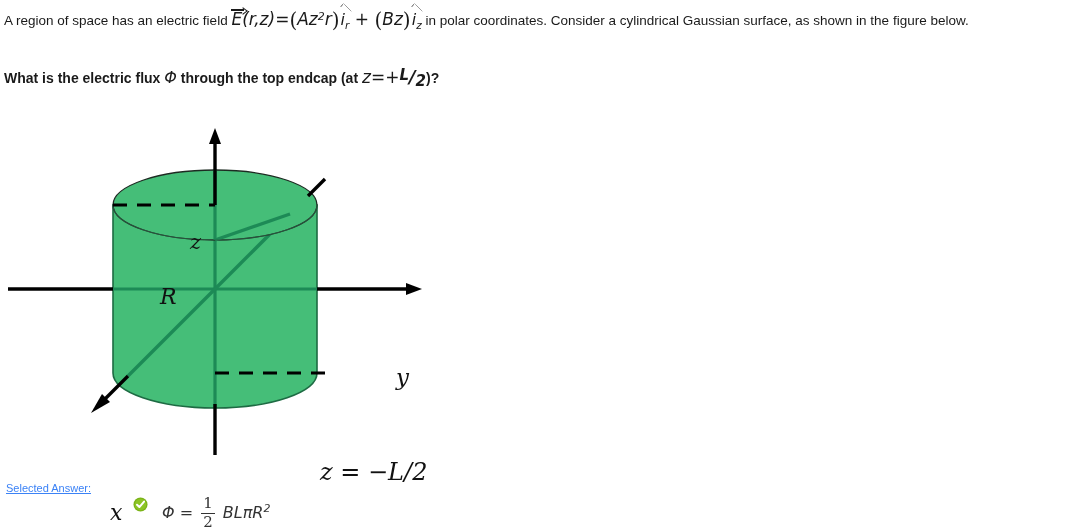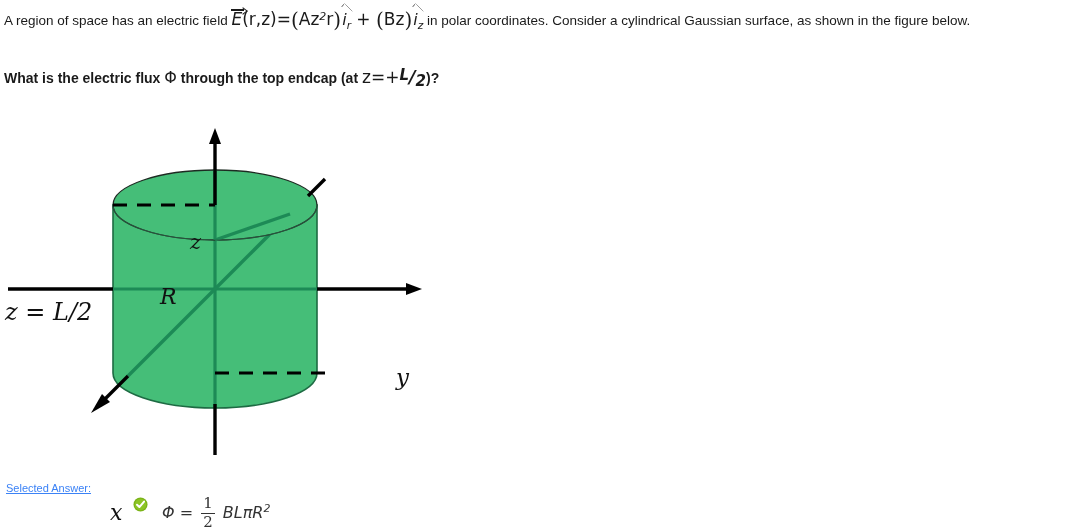"(r,z)" .mathtext { font-style: none -> italic }
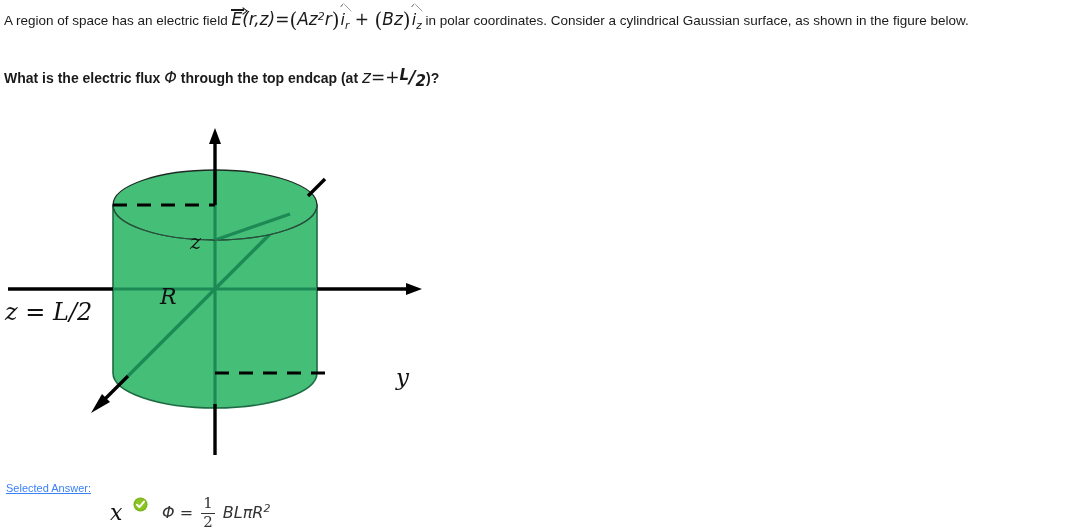"z = L/2" div.axis-label { html: <div>z = L/2</div> -> none }
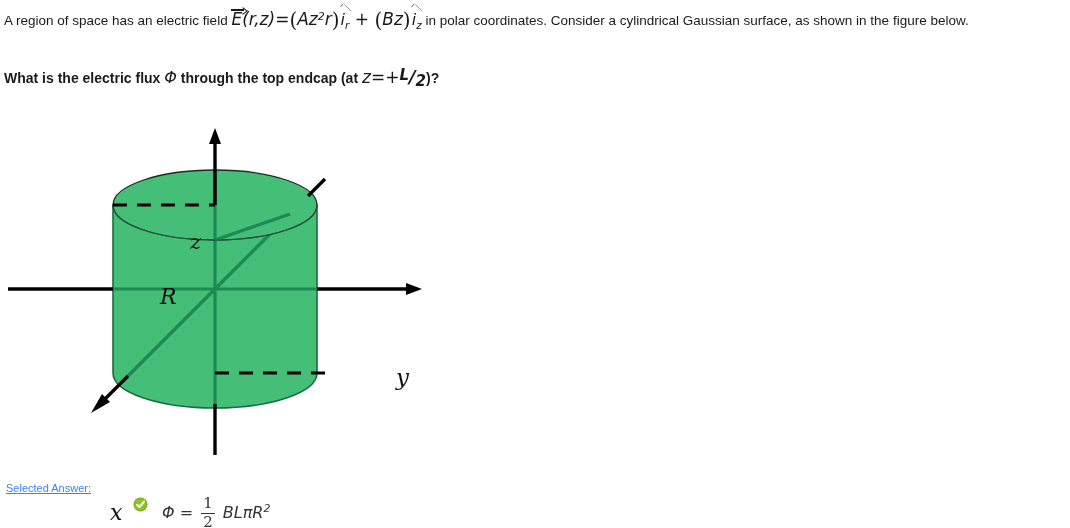"z = −L/2" div.axis-label { html: none -> <div>z = −L/2</div> }
